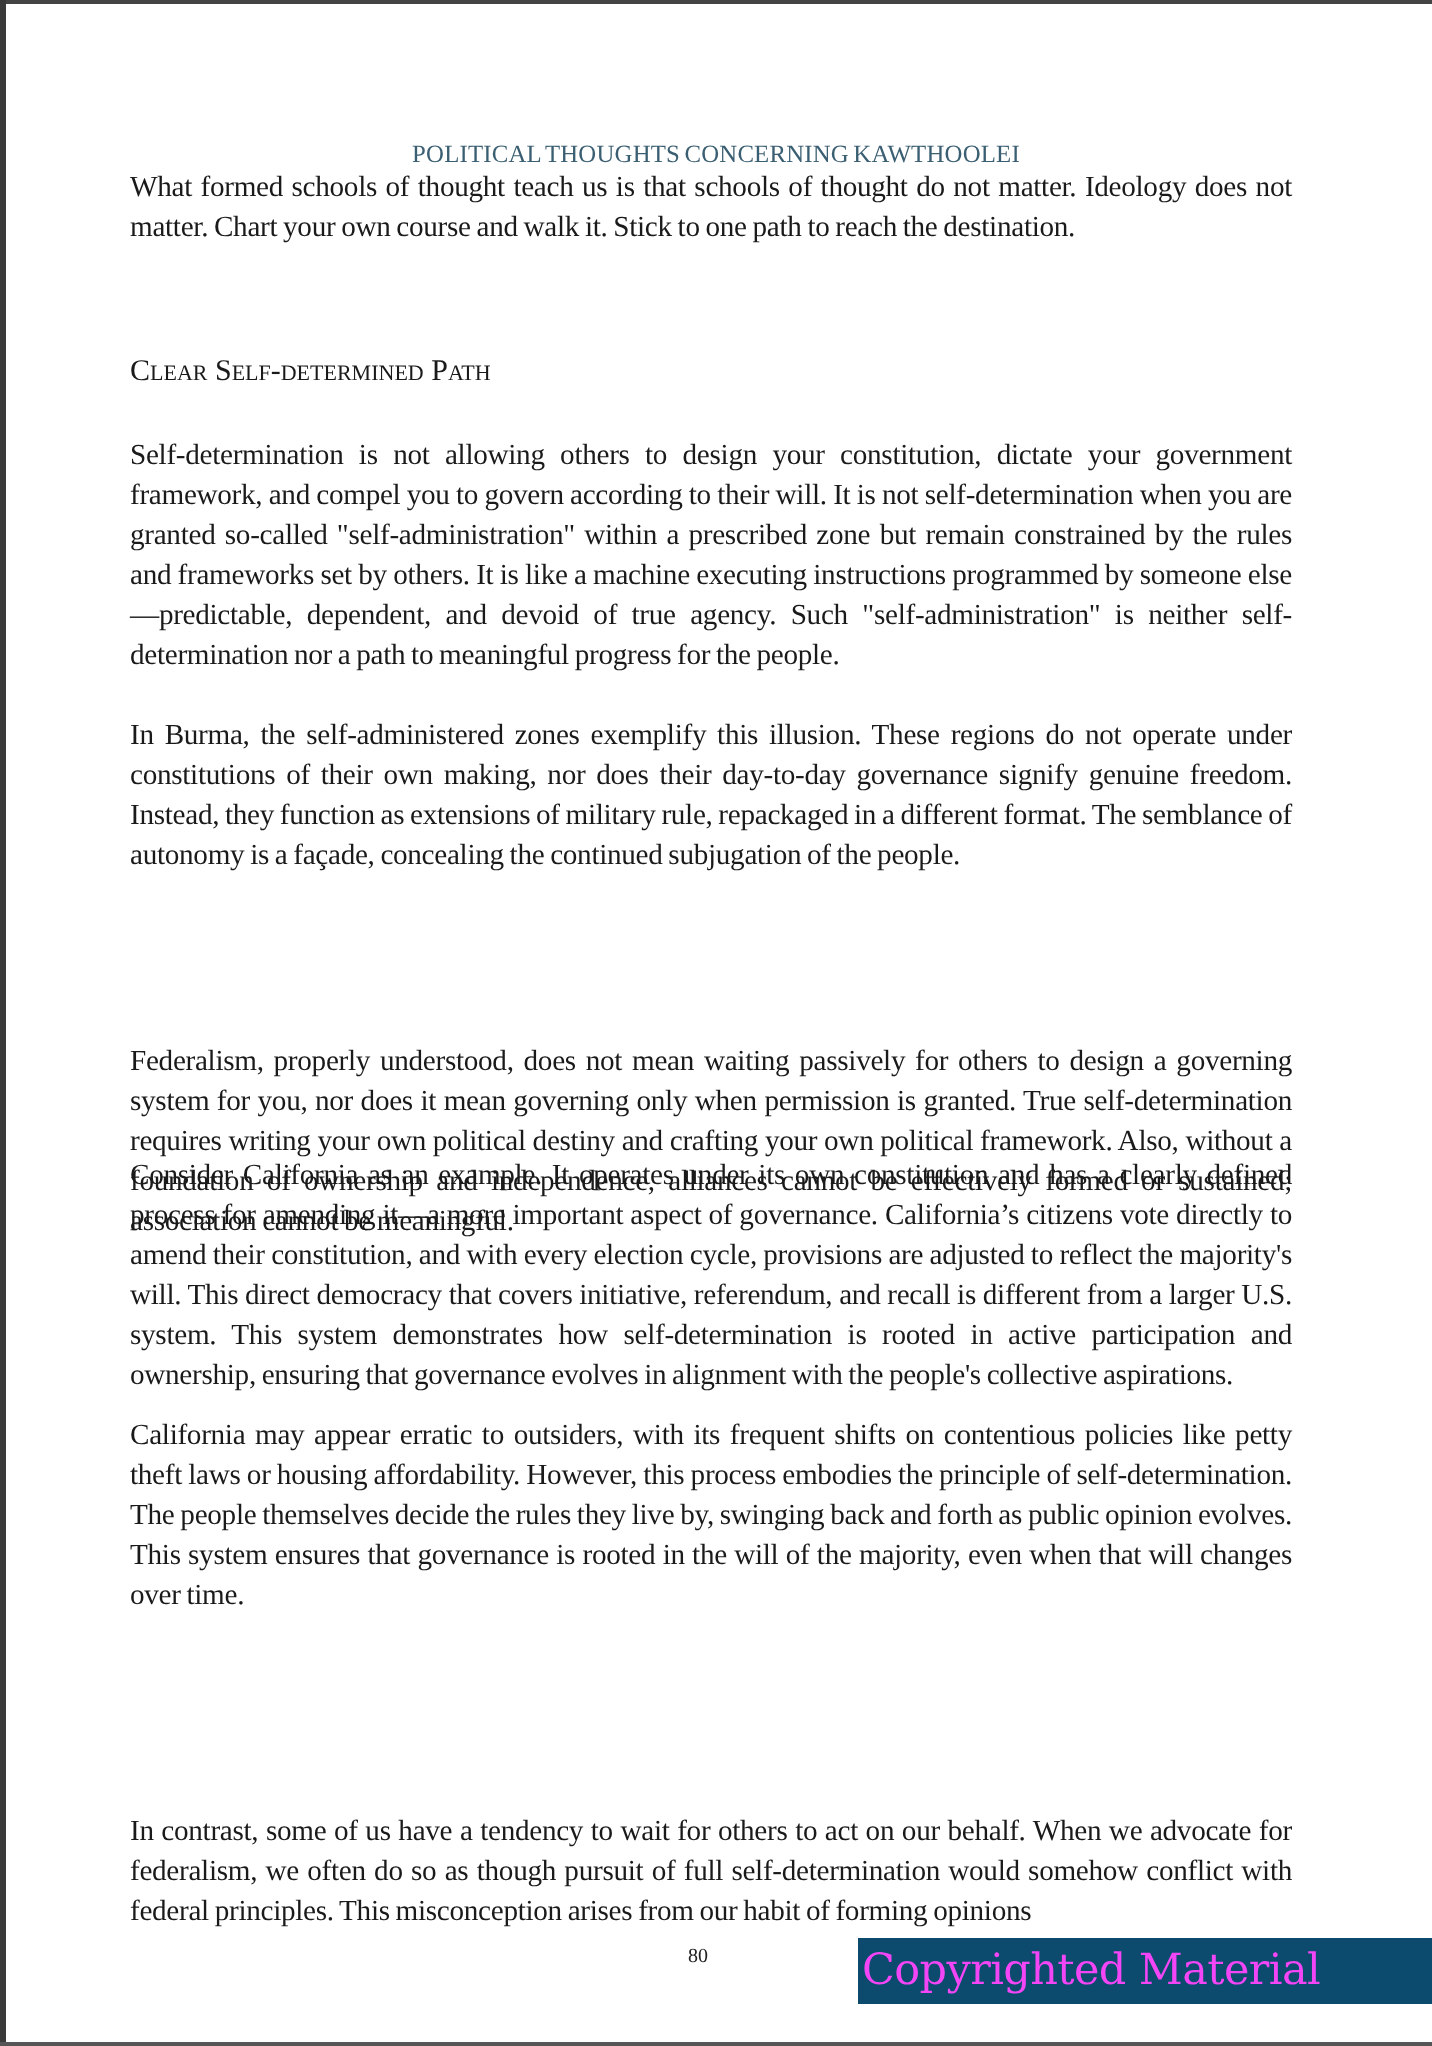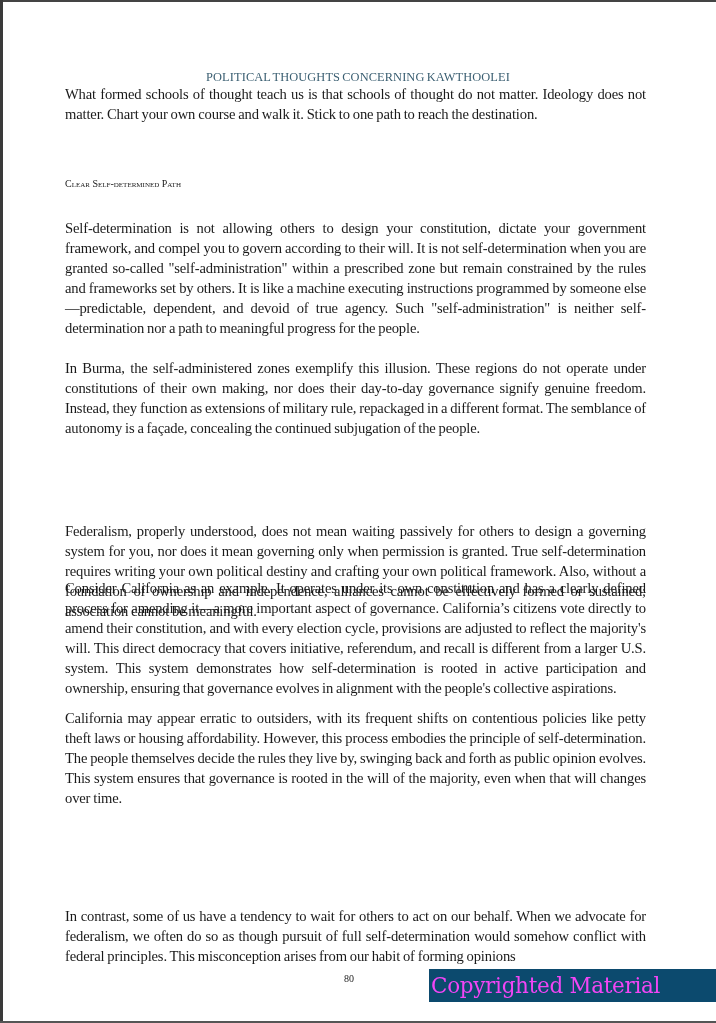"Clear Self-determined Path" #section-heading { font-size: 10px -> 15px }
